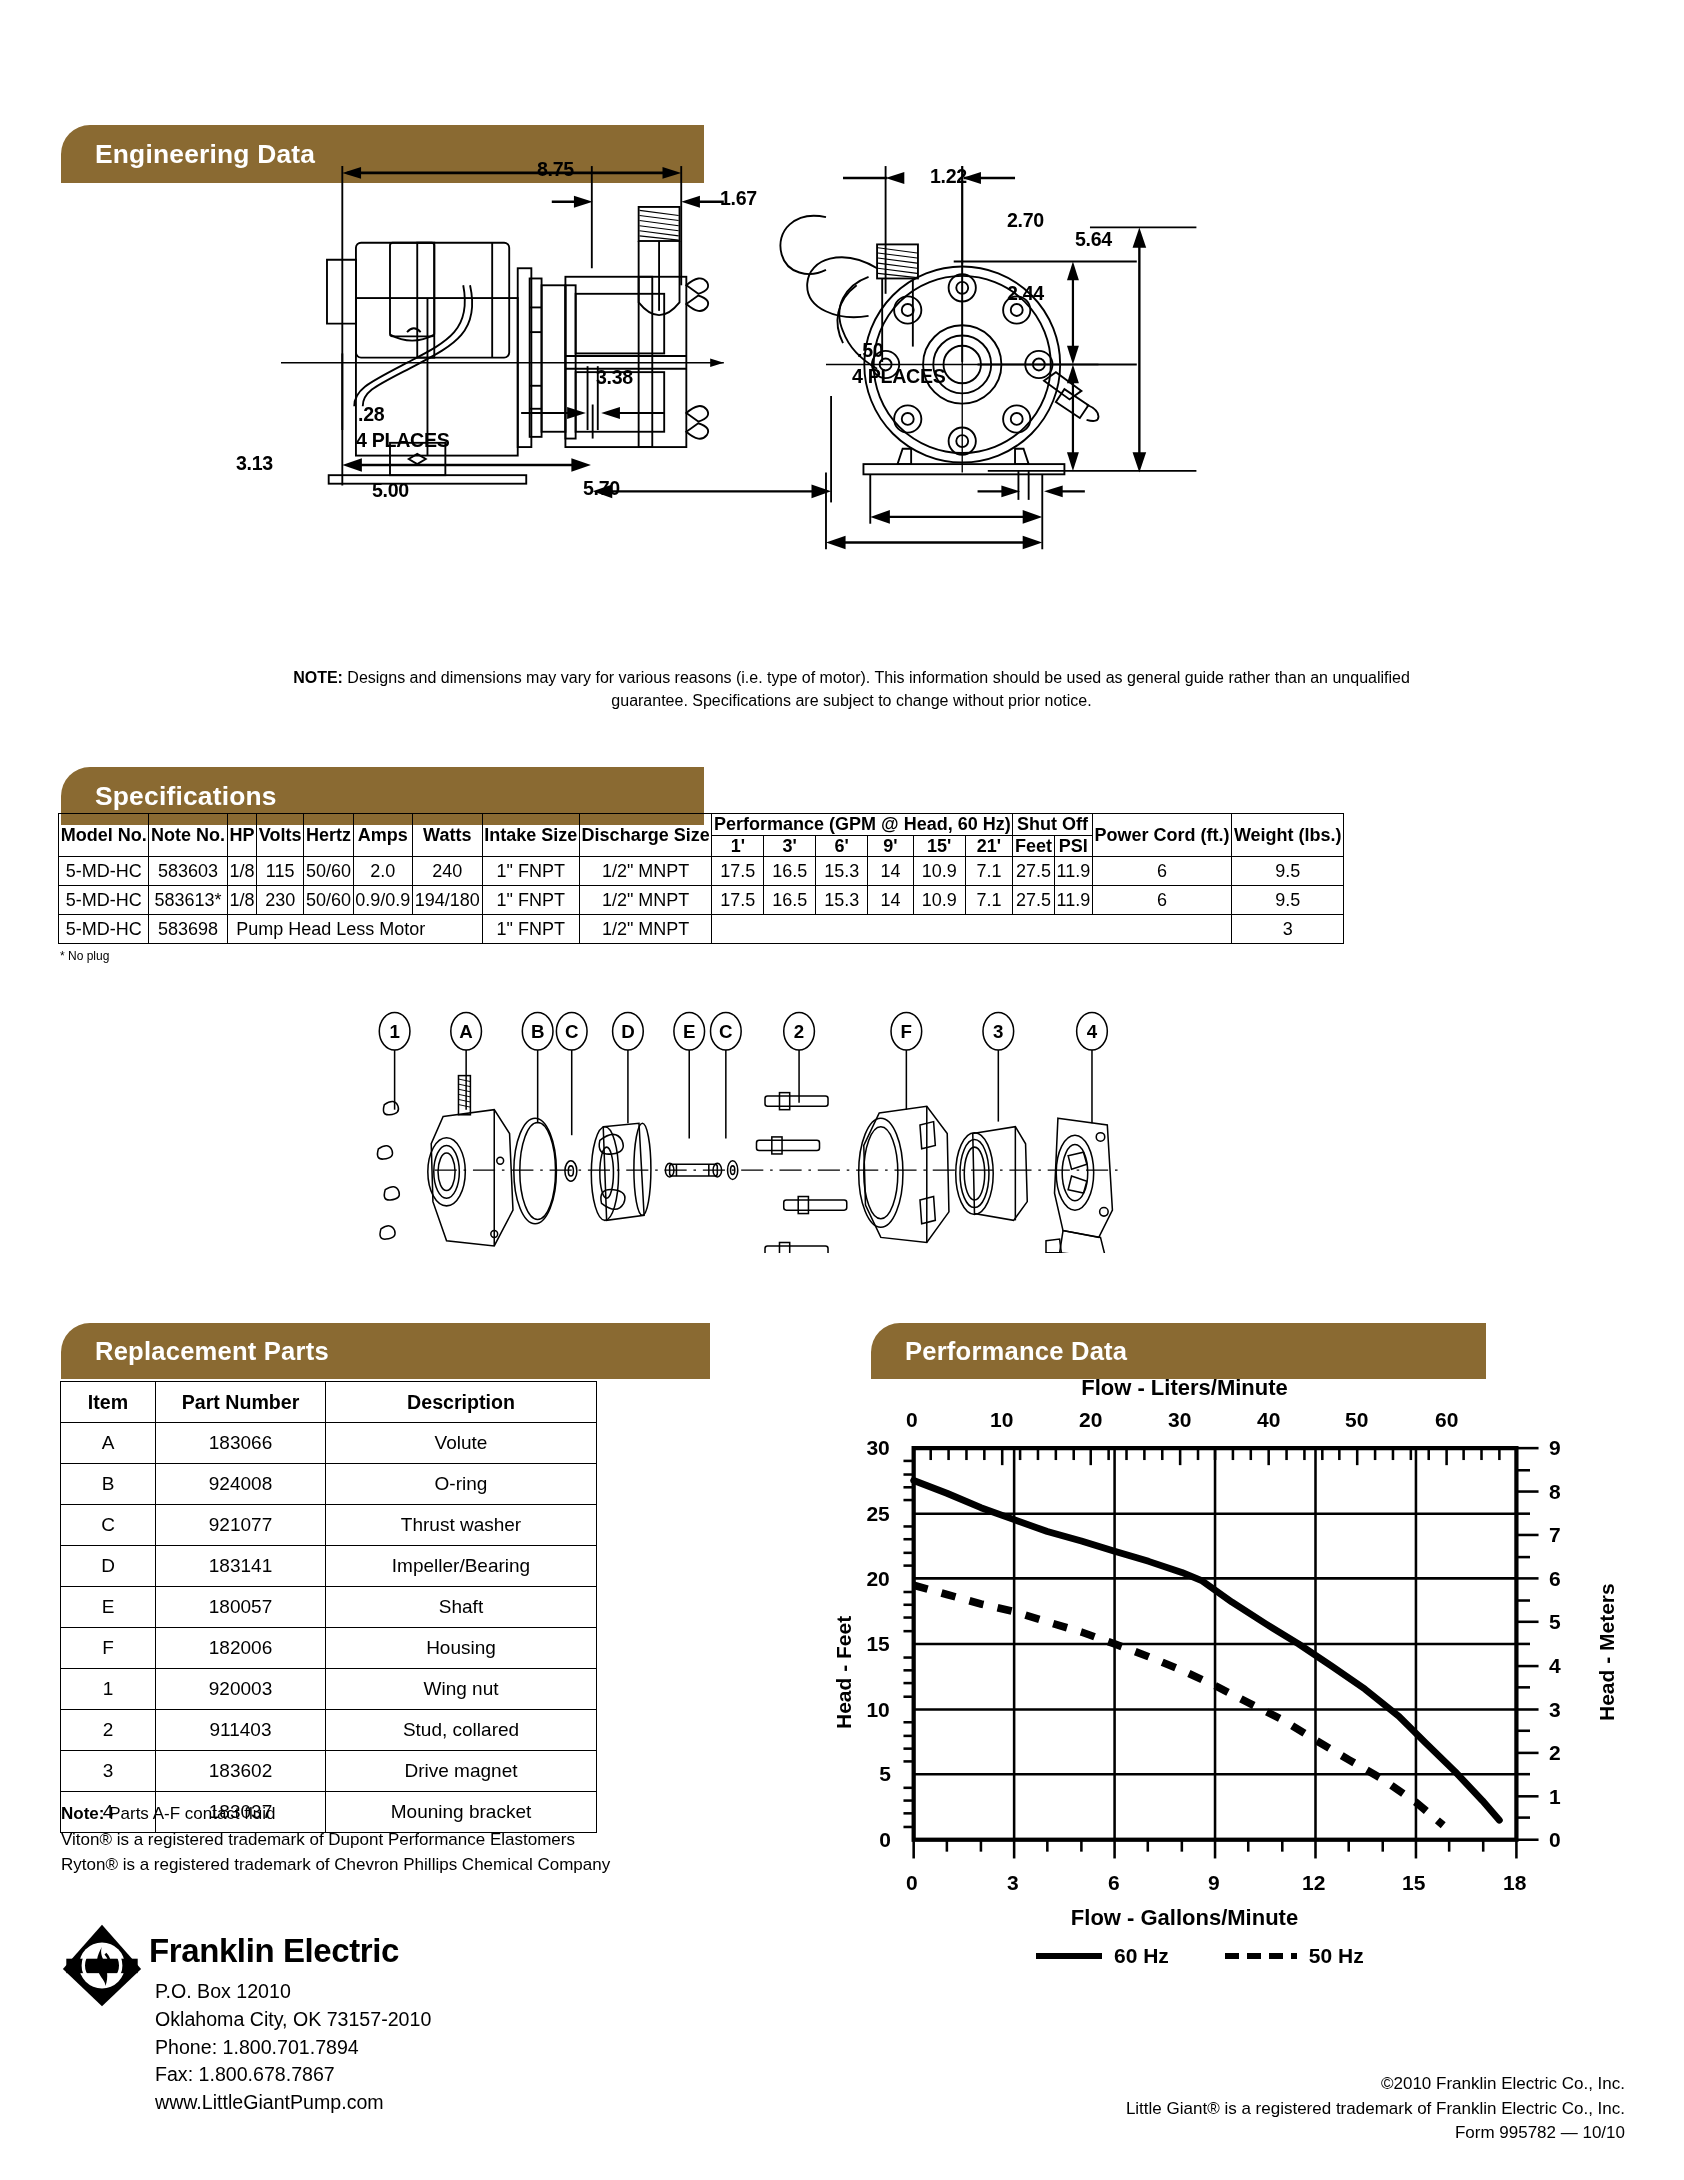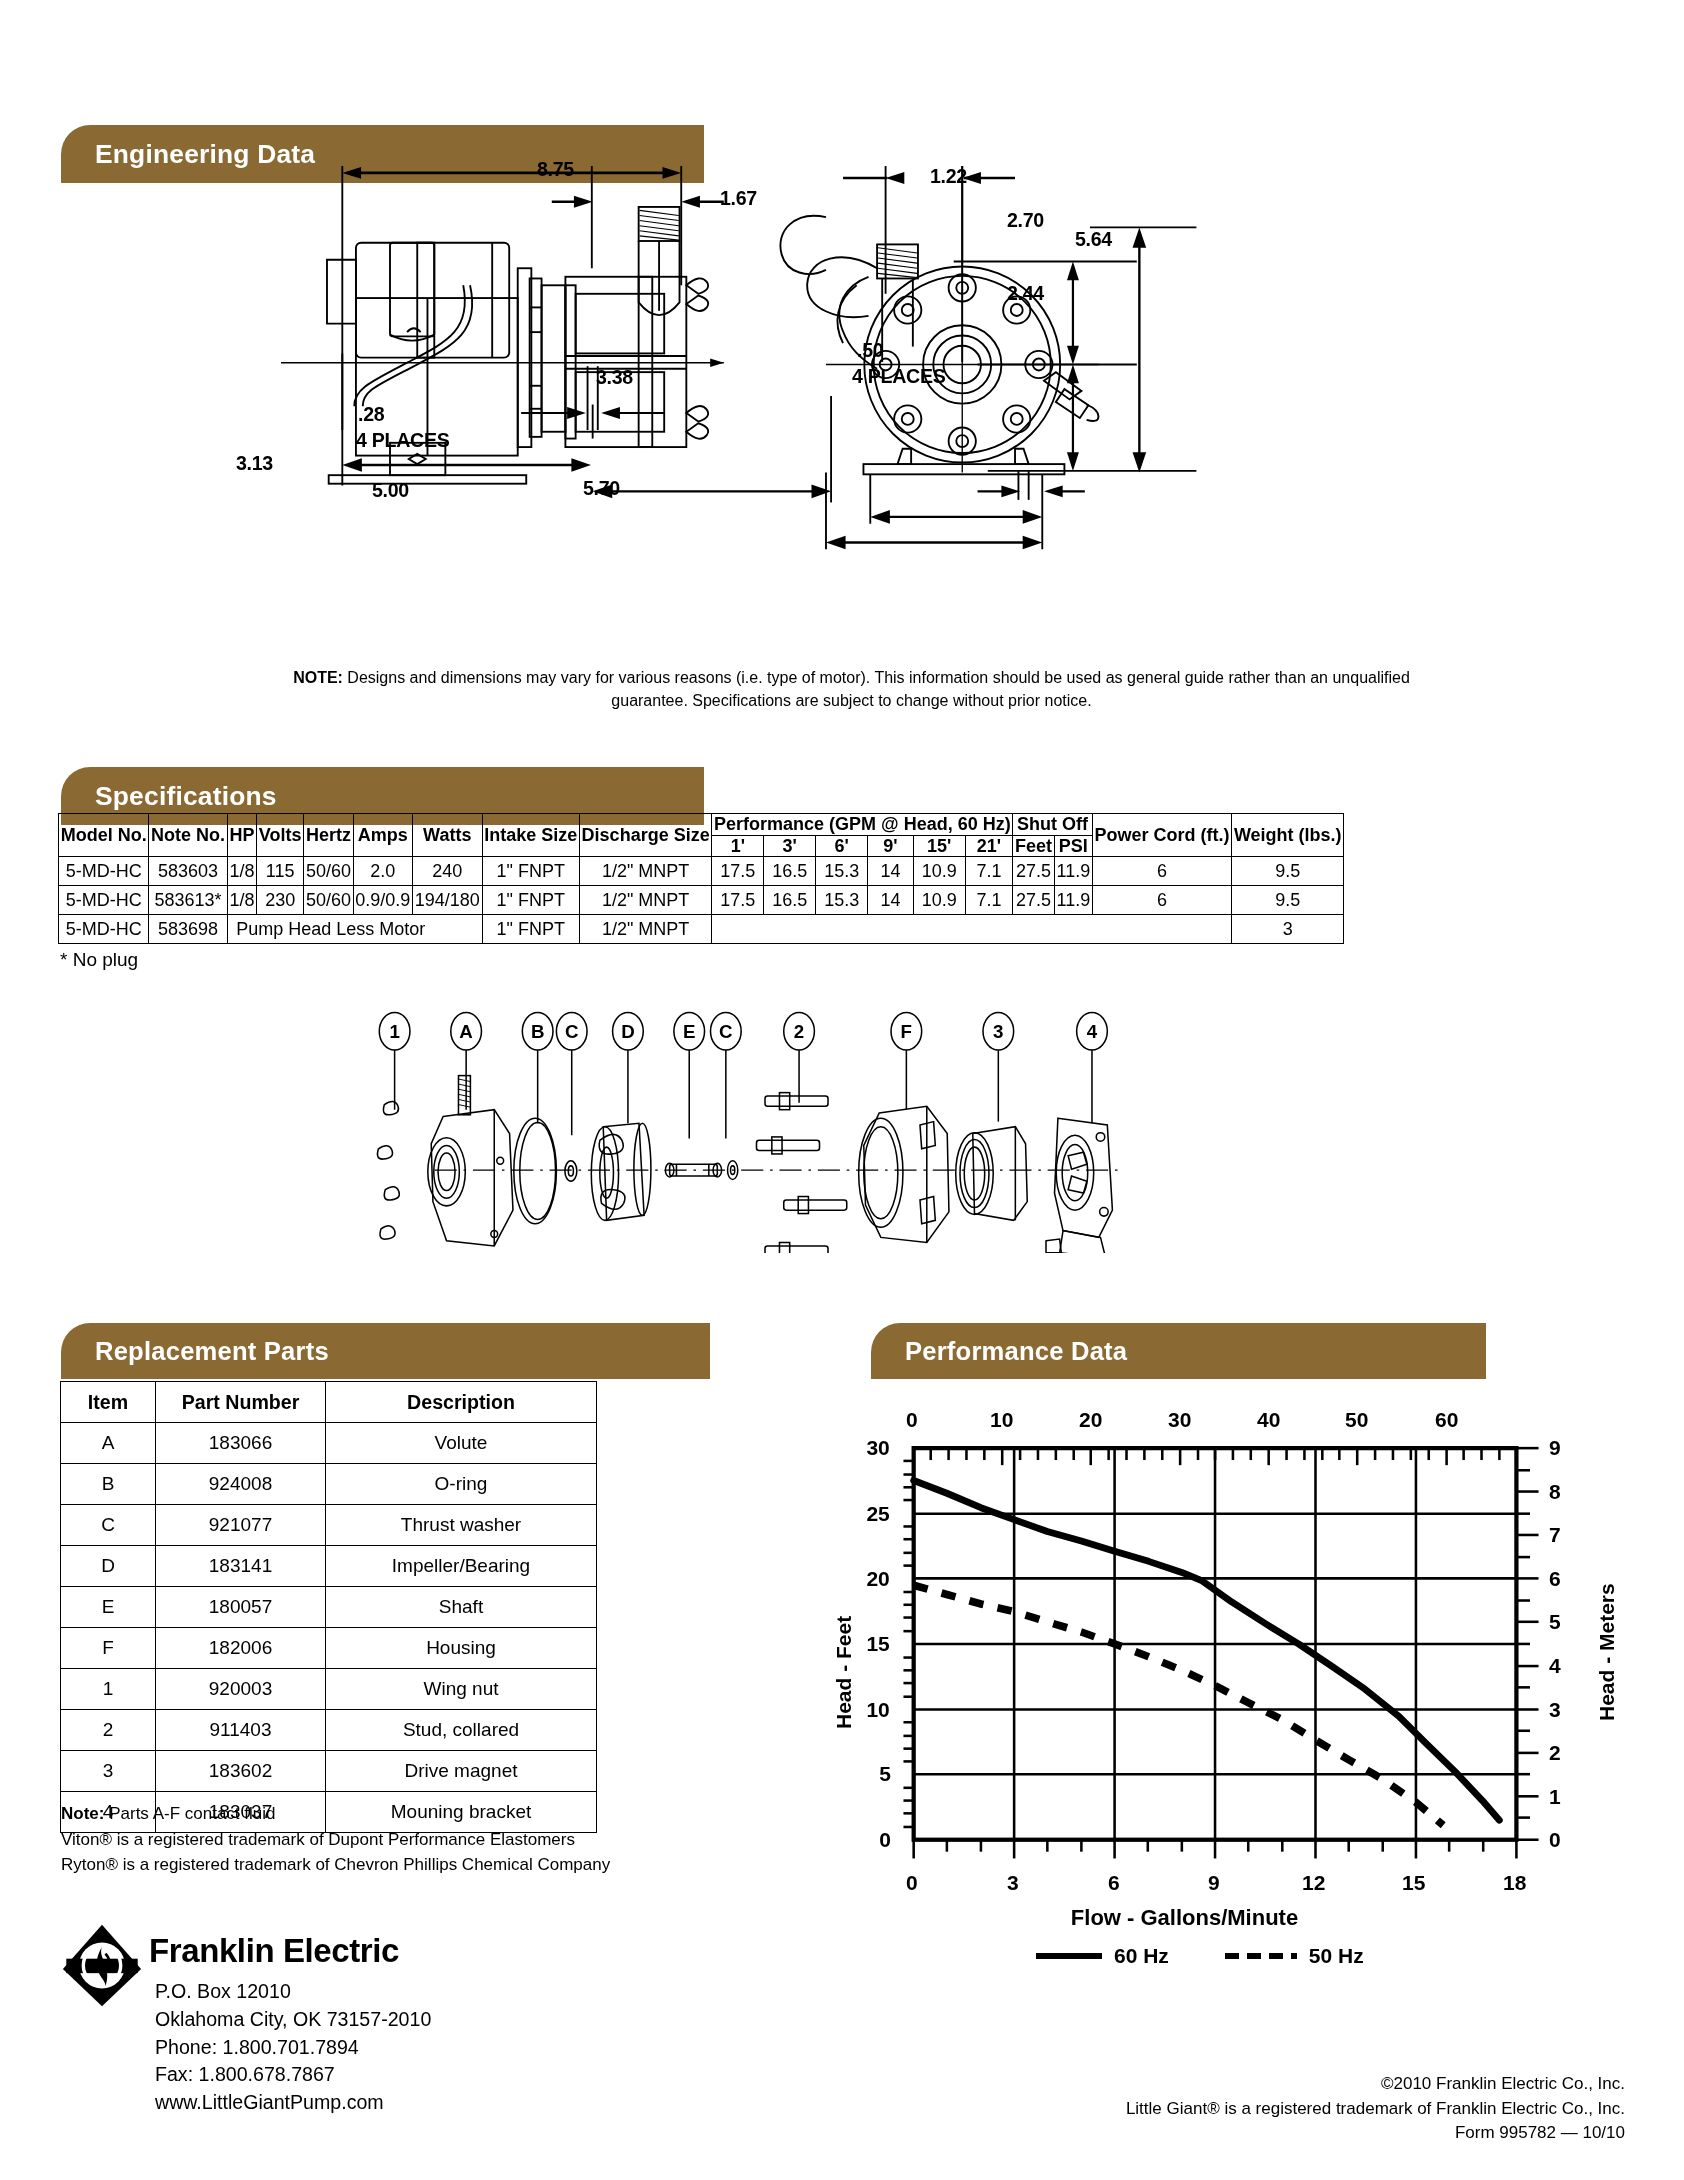"* No plug" .footnote { font-size: 19px -> 12px }
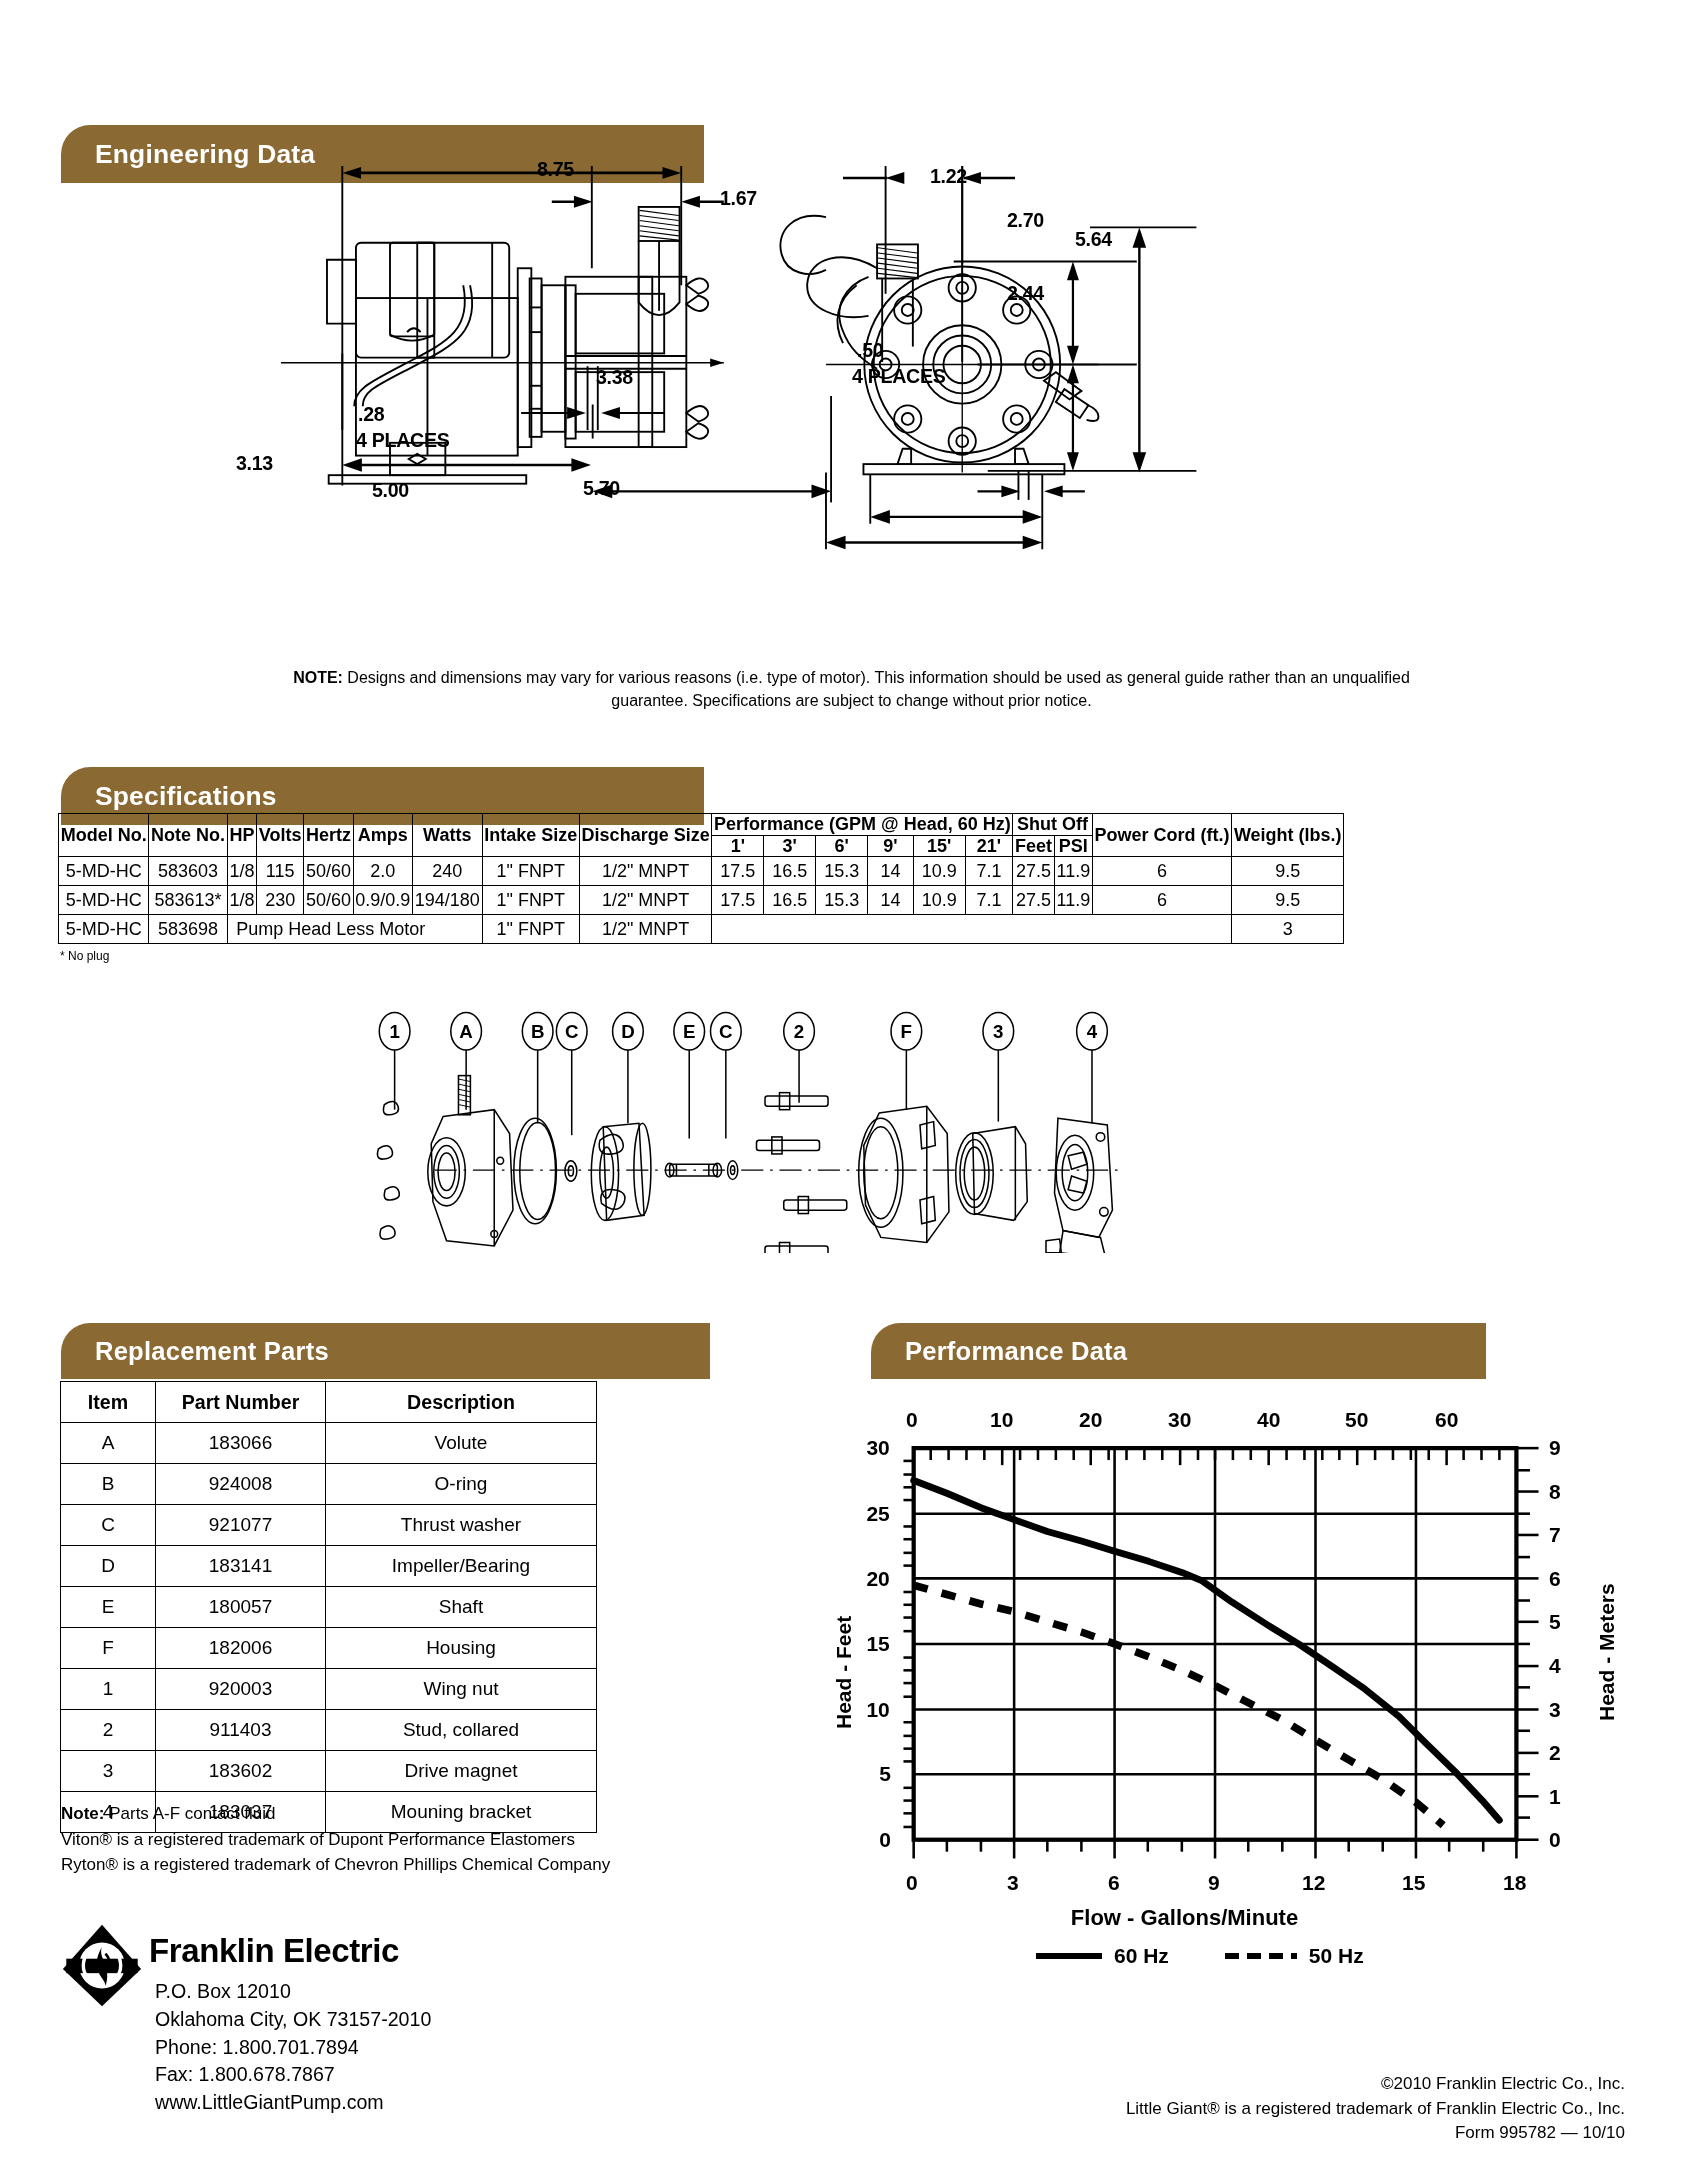"Flow - Liters/Minute" div.chart-title { html: none -> <div>Flow - Liters/Minute</div> }
